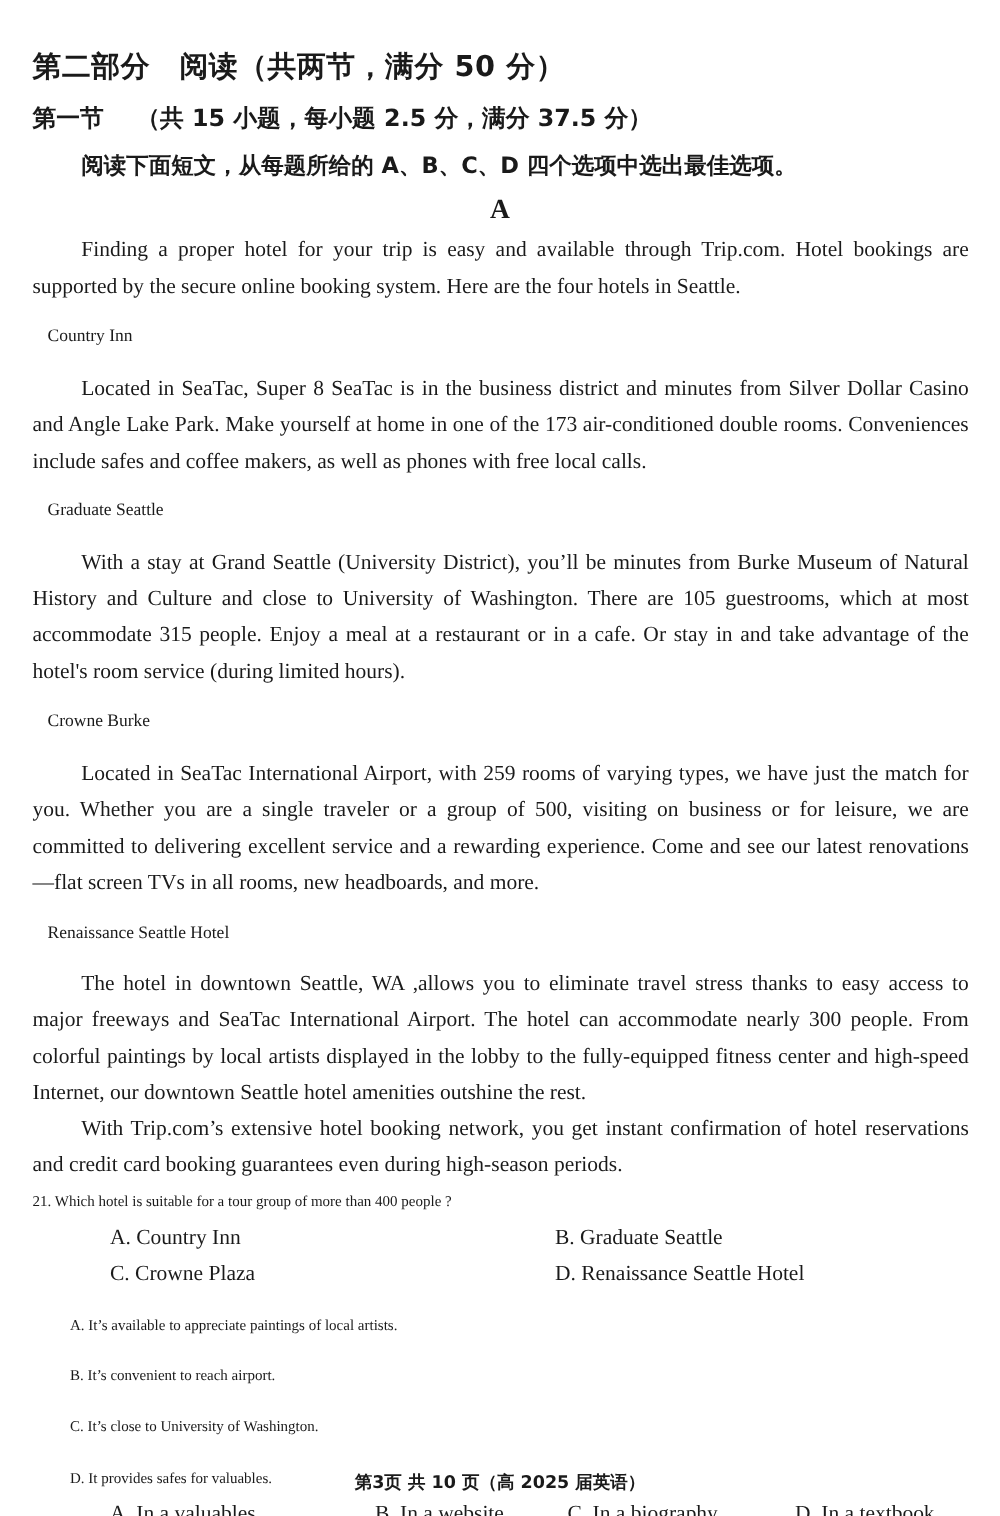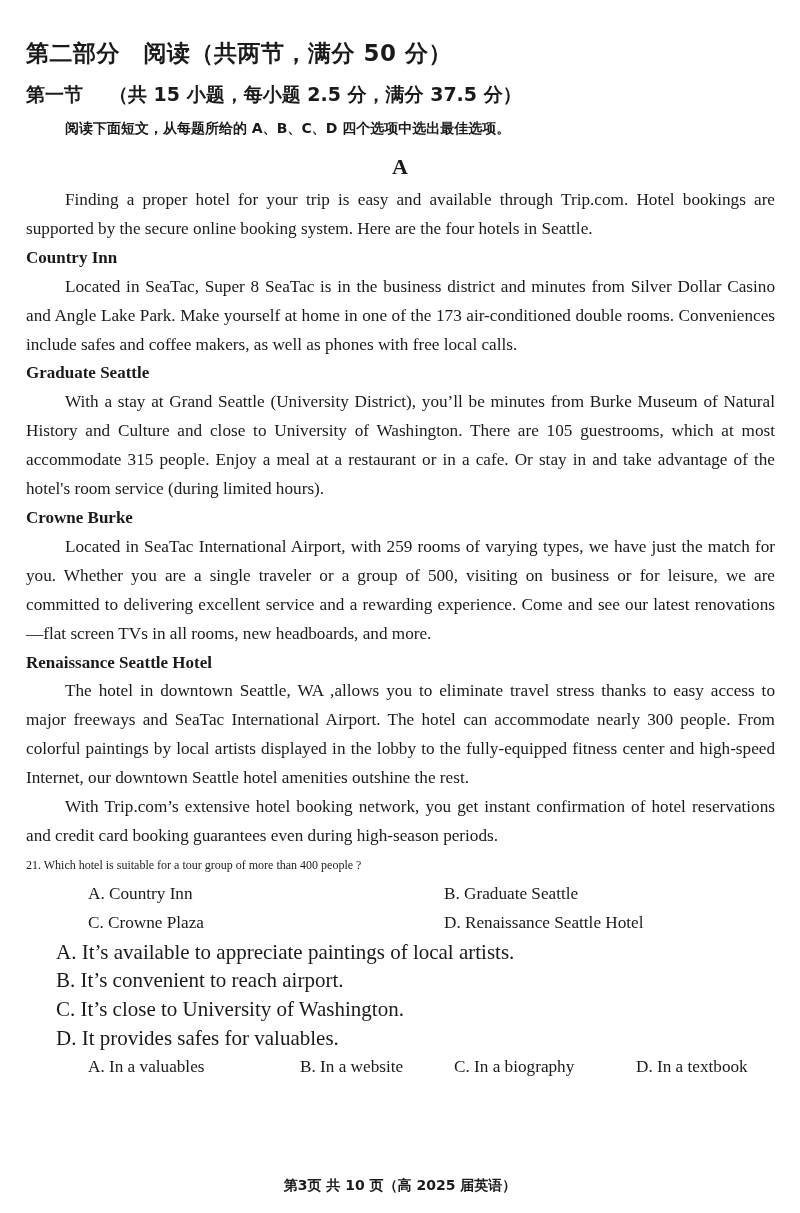"阅读下面短文，从每题所给的 A、B、C、D 四个选项中选出最佳选项。" .instruction { font-size: 14px -> 18px }
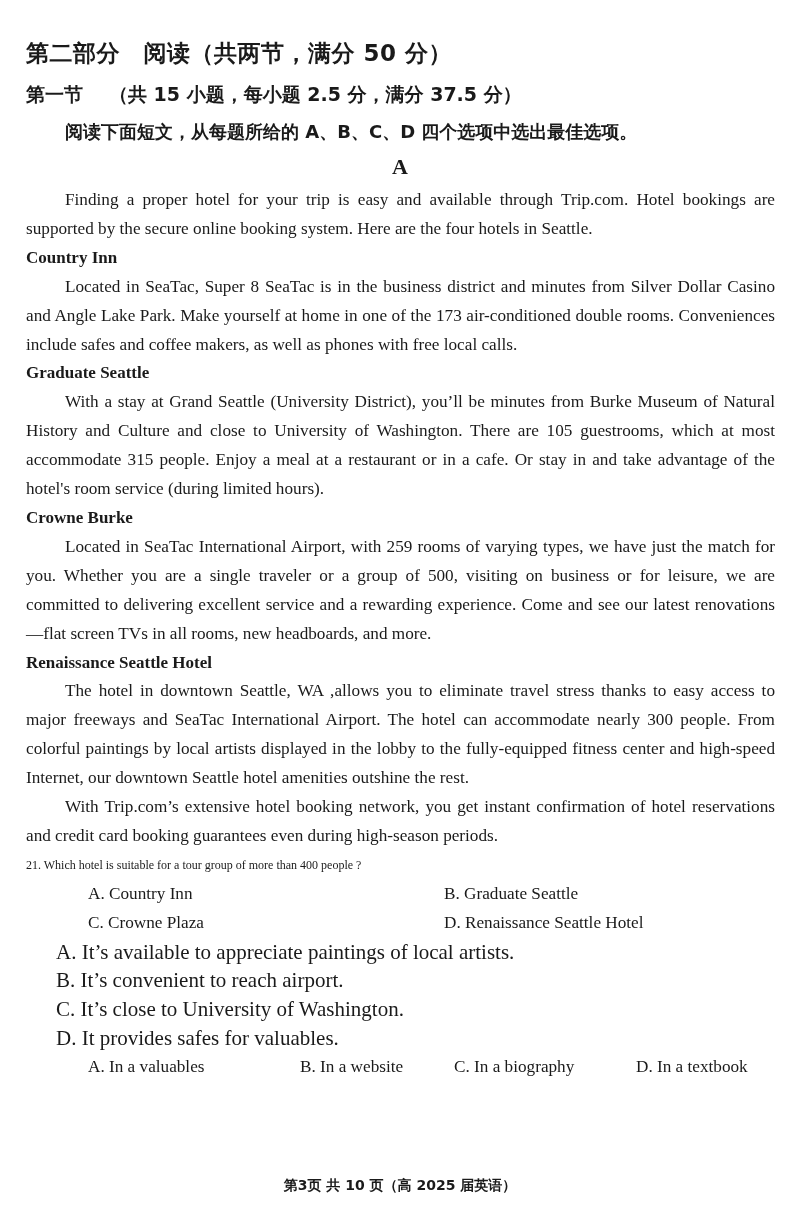"Country Inn" .hotel-name { font-size: 17px -> 14px; font-weight: bold -> normal; margin: 0 -> 12px }
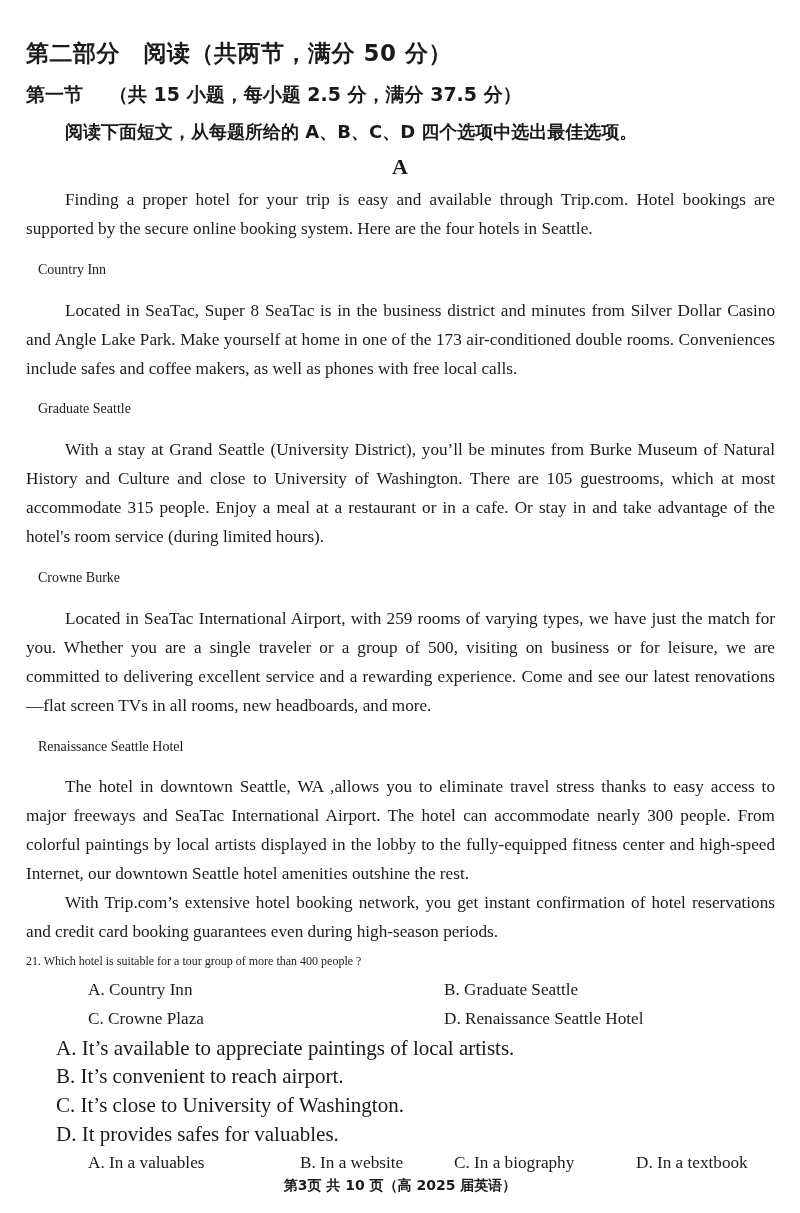"A. It’s available to appreciate" .opt-line { font-size: 21px -> 12px; margin: 0 0 0 30px -> 12px 0 0 30px }
